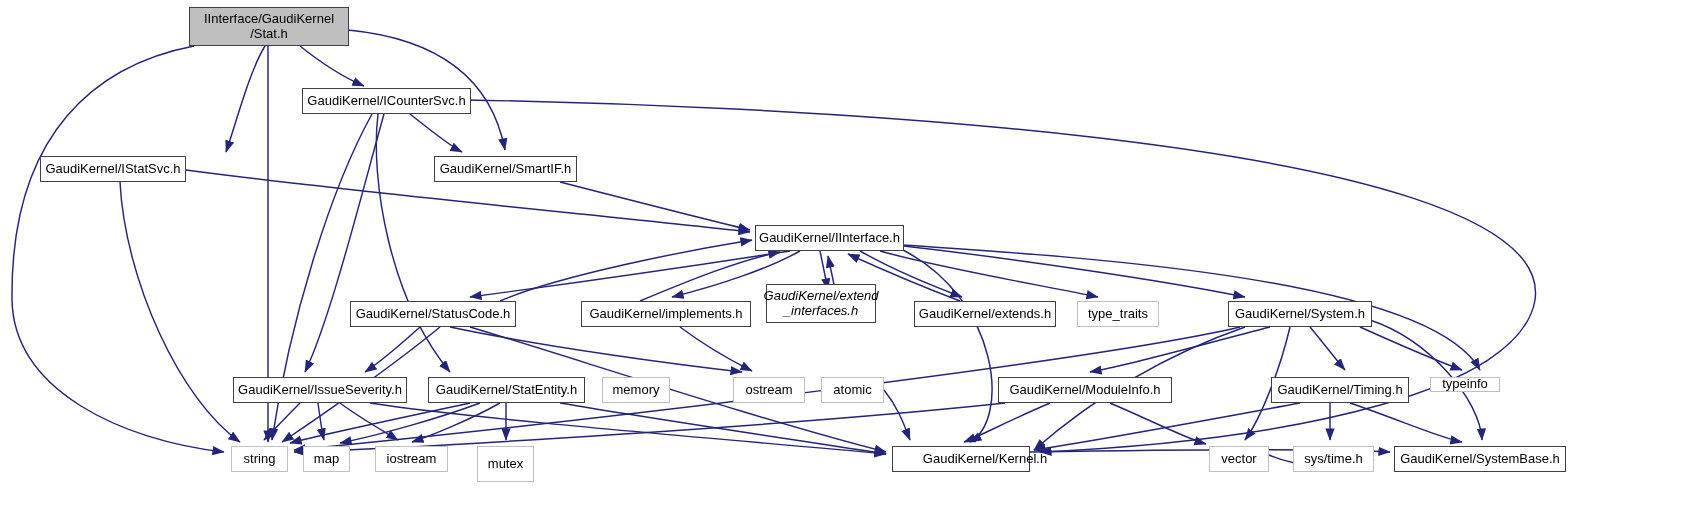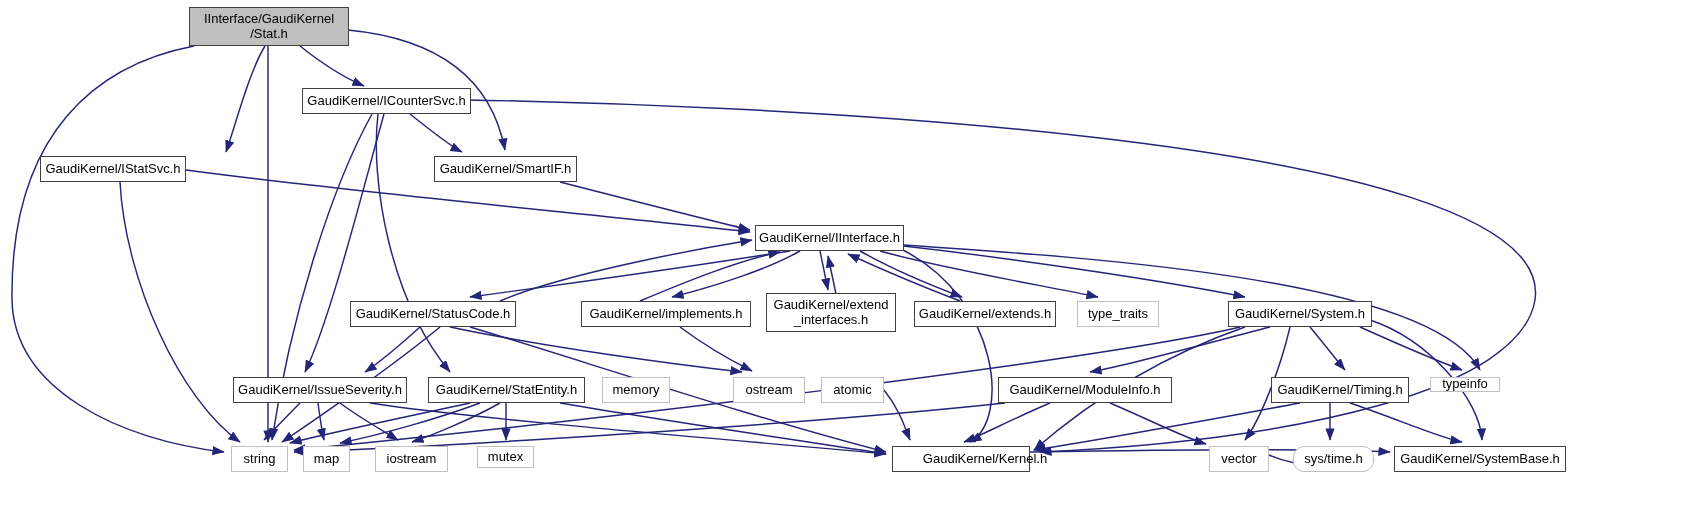"GaudiKernel/extend" div.node { font-style: none -> italic; top: 293px -> 284px; width: 130px -> 110px }
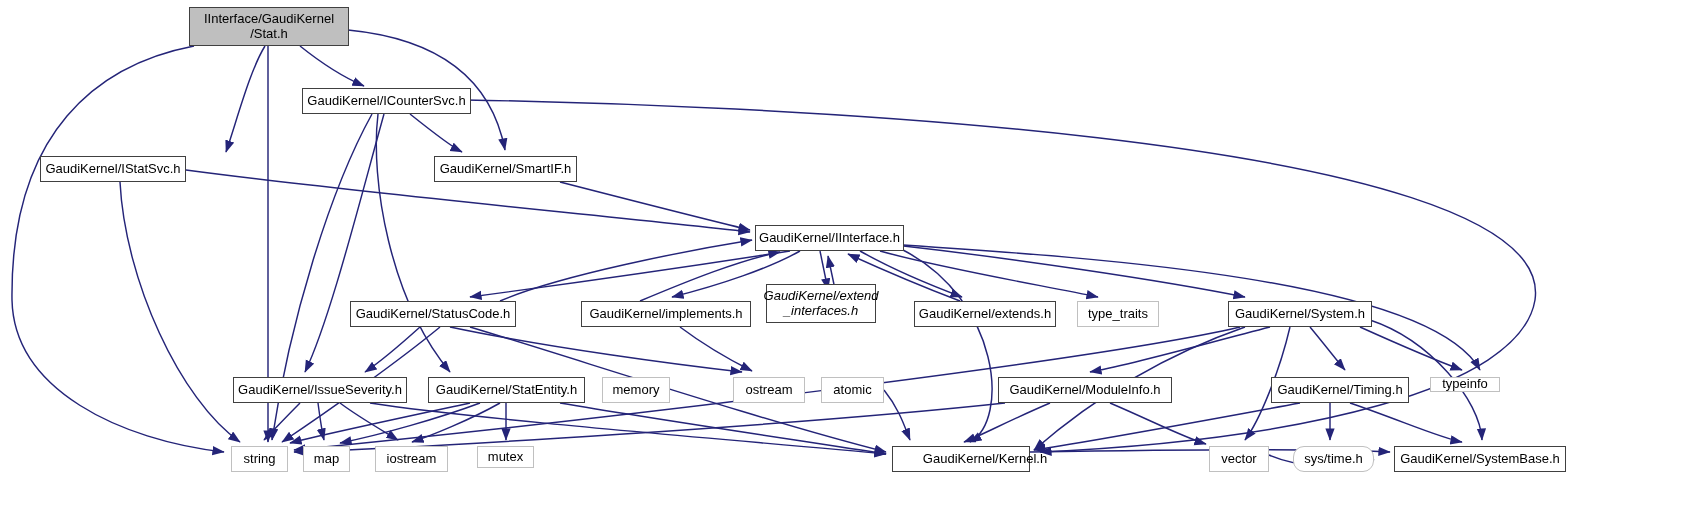"mutex" div.node { height: 22px -> 36px }
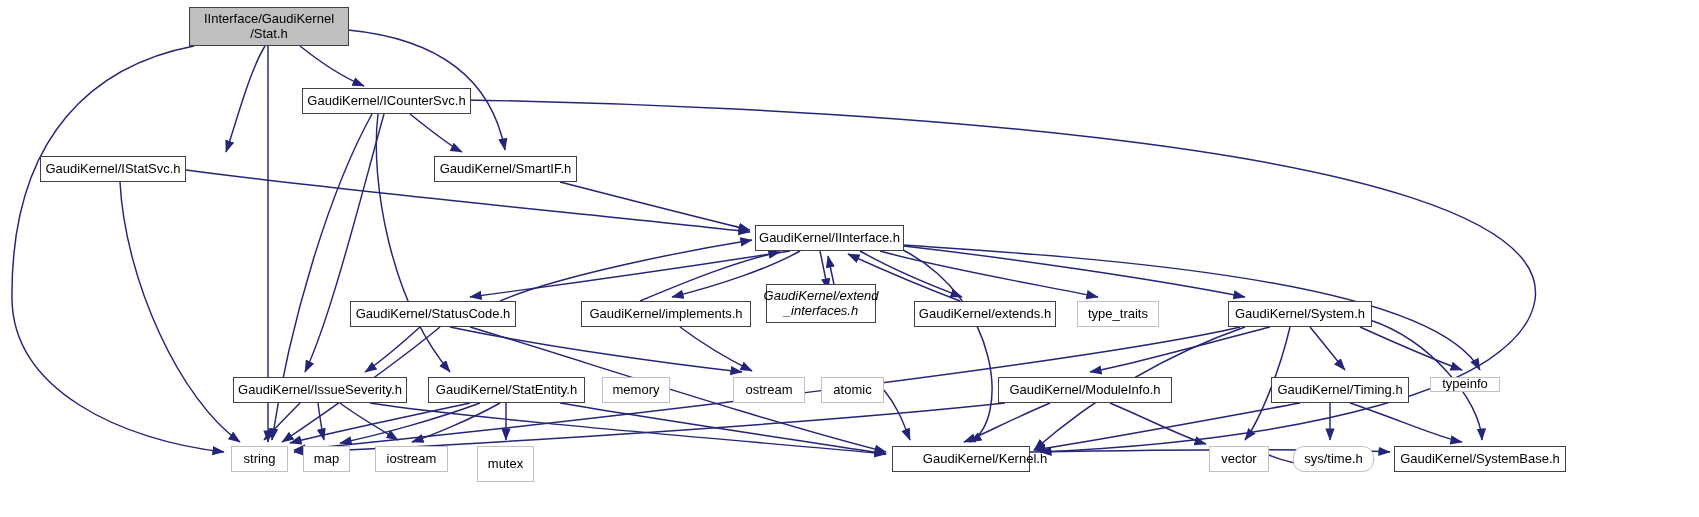"sys/time.h" div.node { border-radius: 11px -> none }
